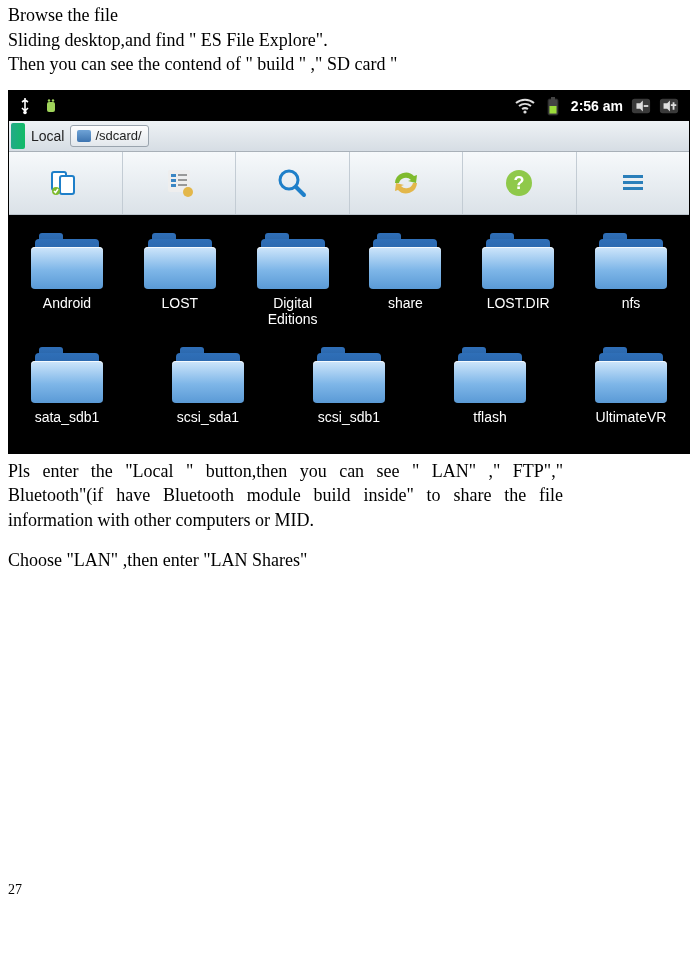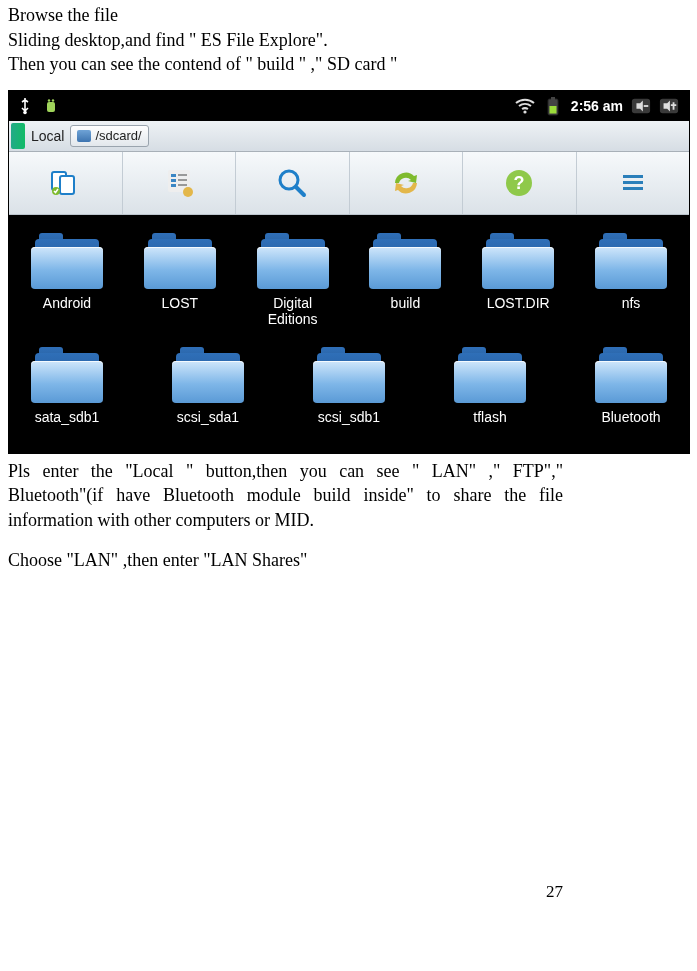"build" div.item-label { text: build -> share }
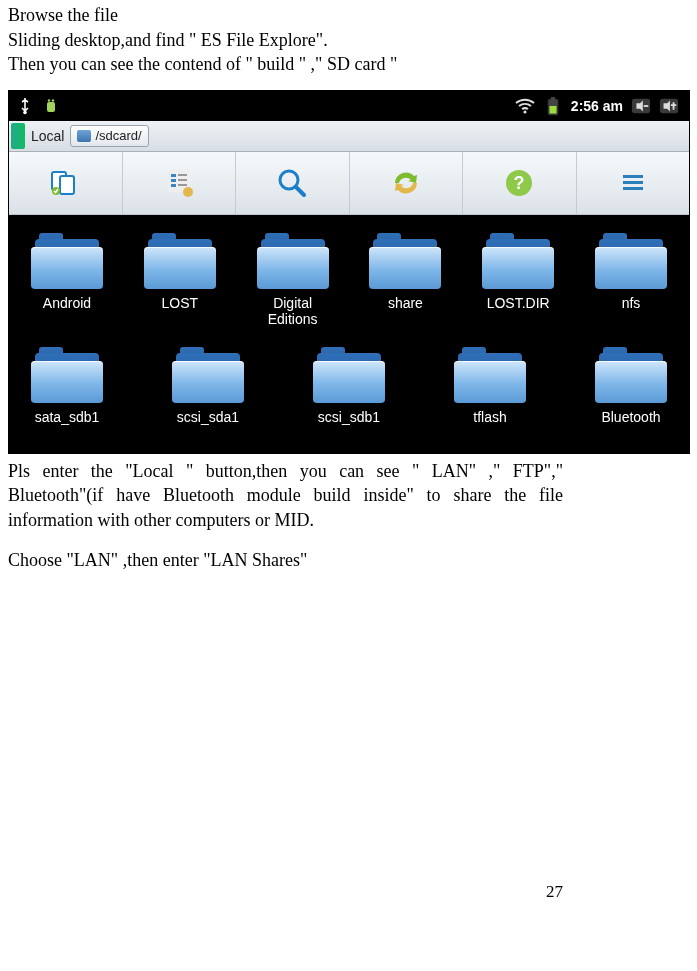"Bluetooth" div.item-label { text: Bluetooth -> UltimateVR }
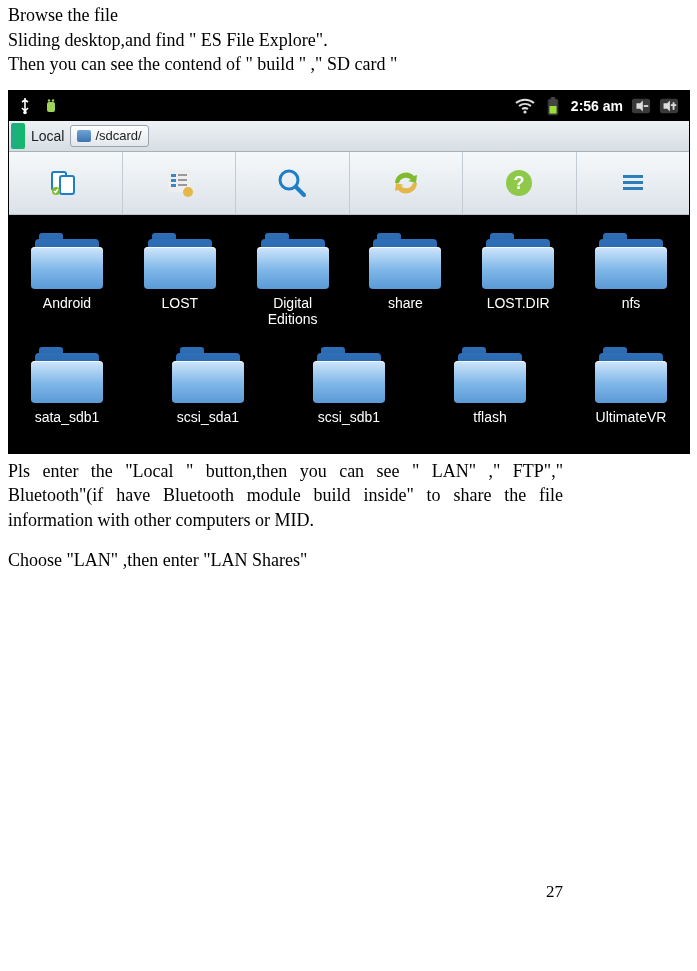"27" .pagenum { font-size: 17px -> 14px; text-align: right -> left }
